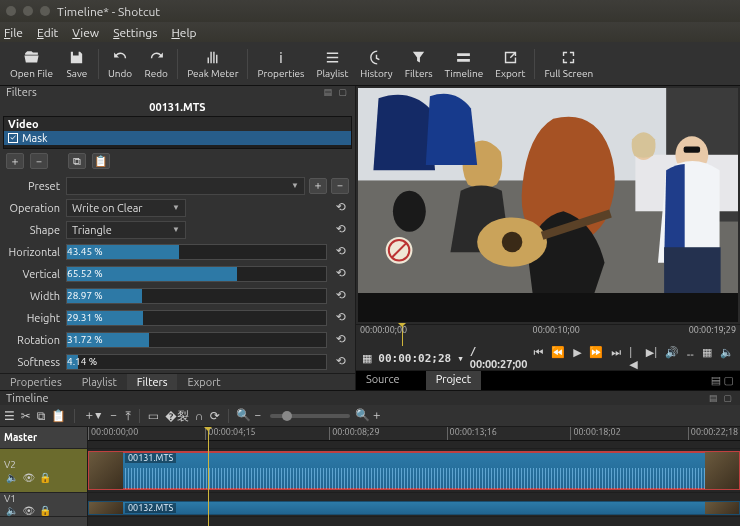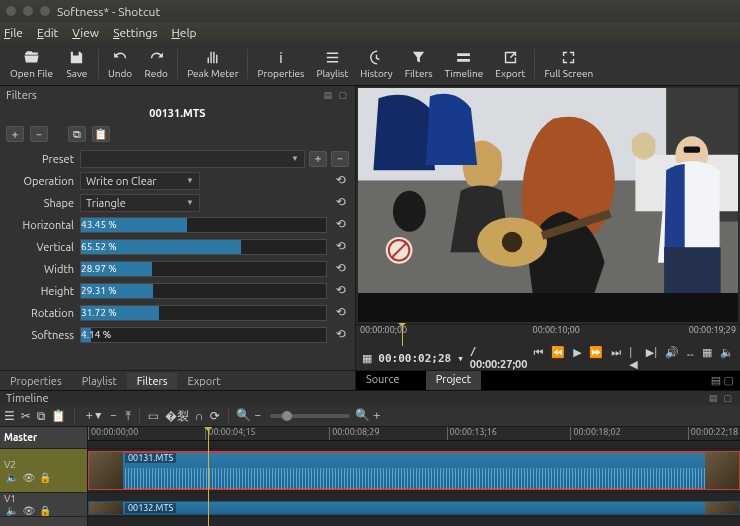"Softness* - Shotcut" span { text: Softness -> Timeline }
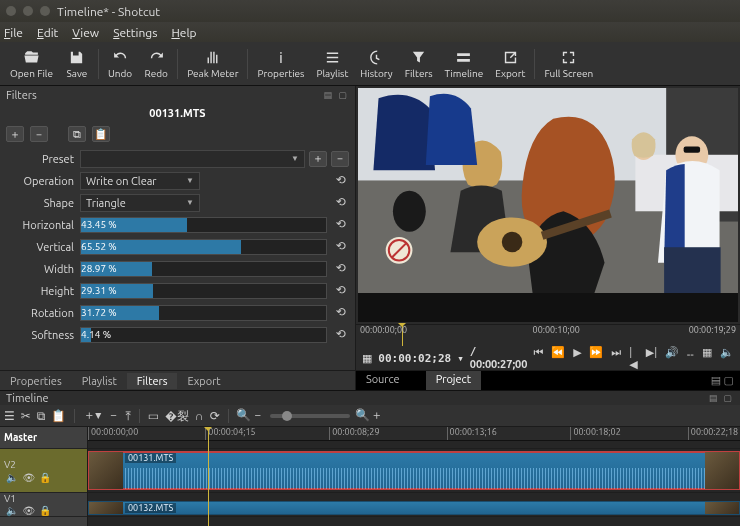"Video" div.filters-list { html: none -> <div> <div>Video</div> <div> <span>✓</span> <span>Mask</span> </div> </div> }
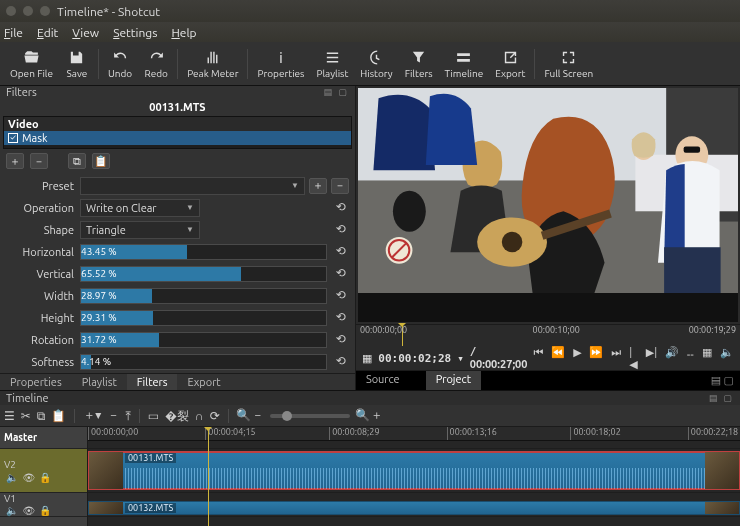"Preset" .plabel { margin-left: 14px -> none }
